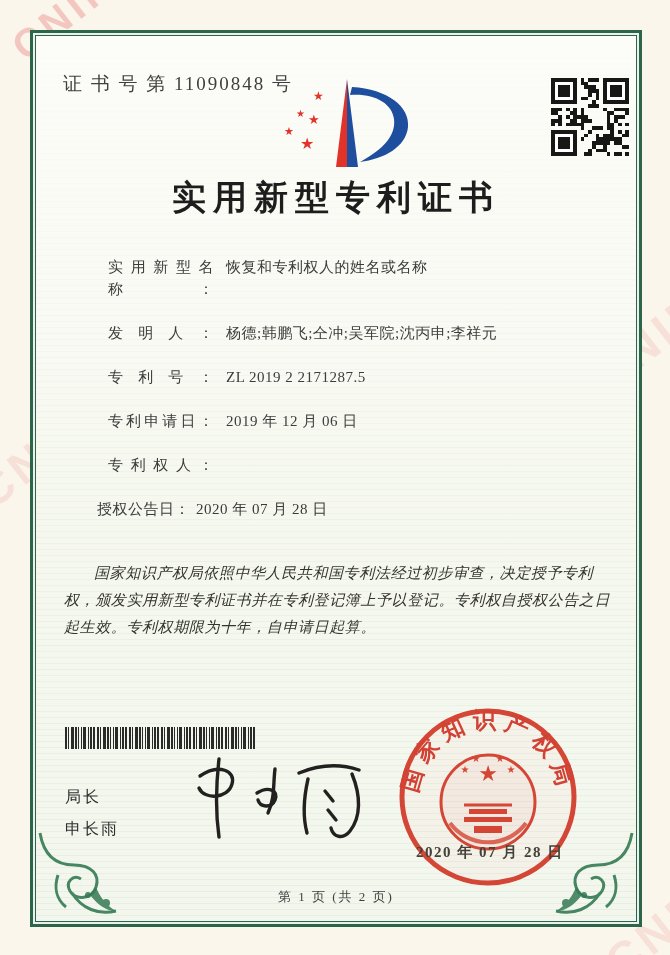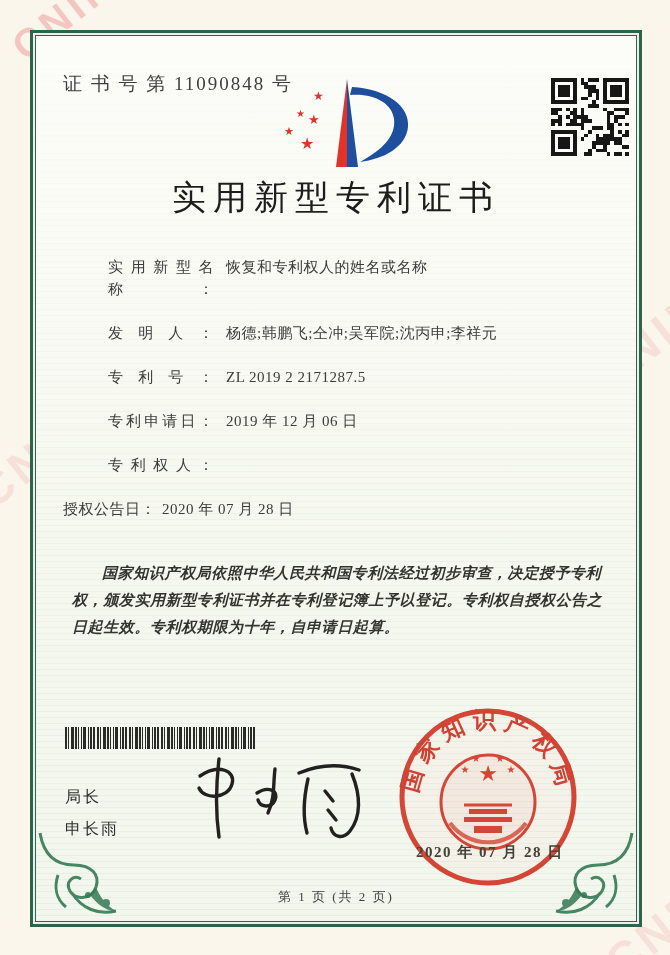"实用新型专利证书" .title { font-weight: normal -> bold }
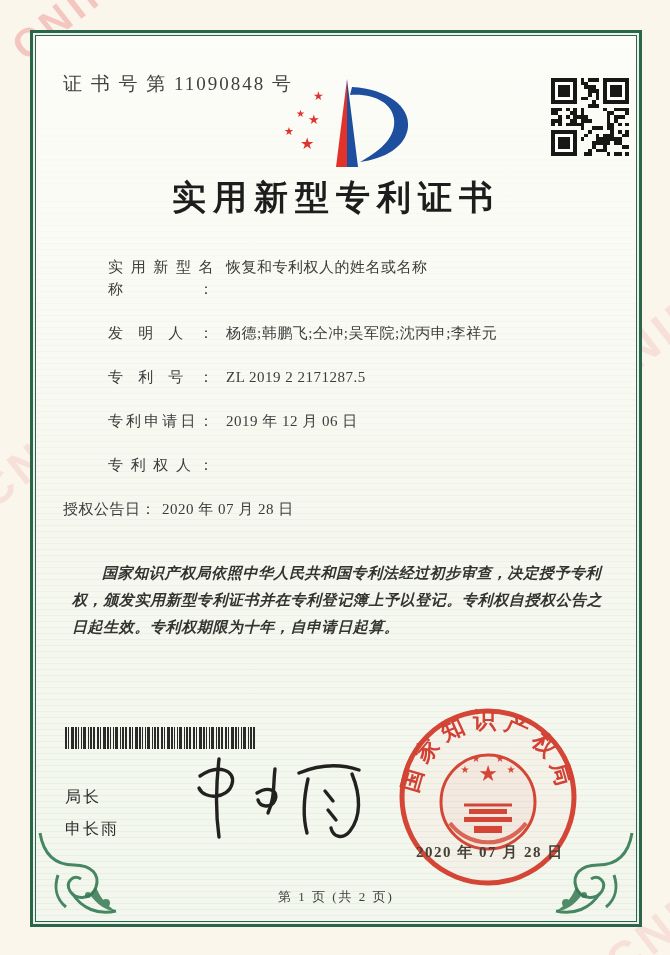"授权公告日：" .gpair.first { margin-left: none -> 34px }
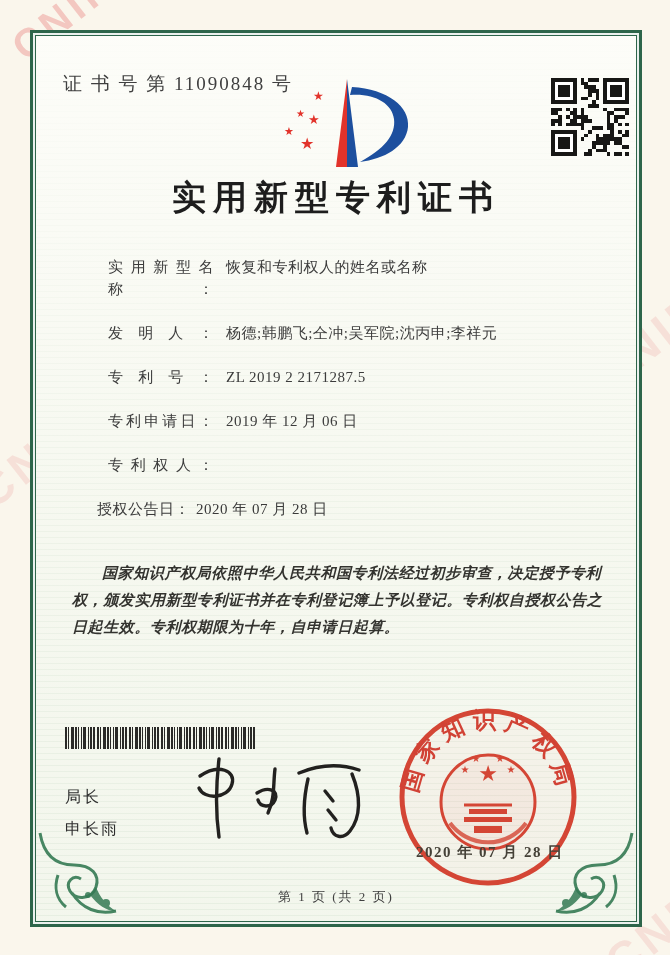"国家知识产权局依照中华人民共和国专利法经过初步审查，决定授予专利权，颁发实用新型" .paras p { font-weight: bold -> none; margin: 0 0 3px 12px -> 0 0 3px 4px }
